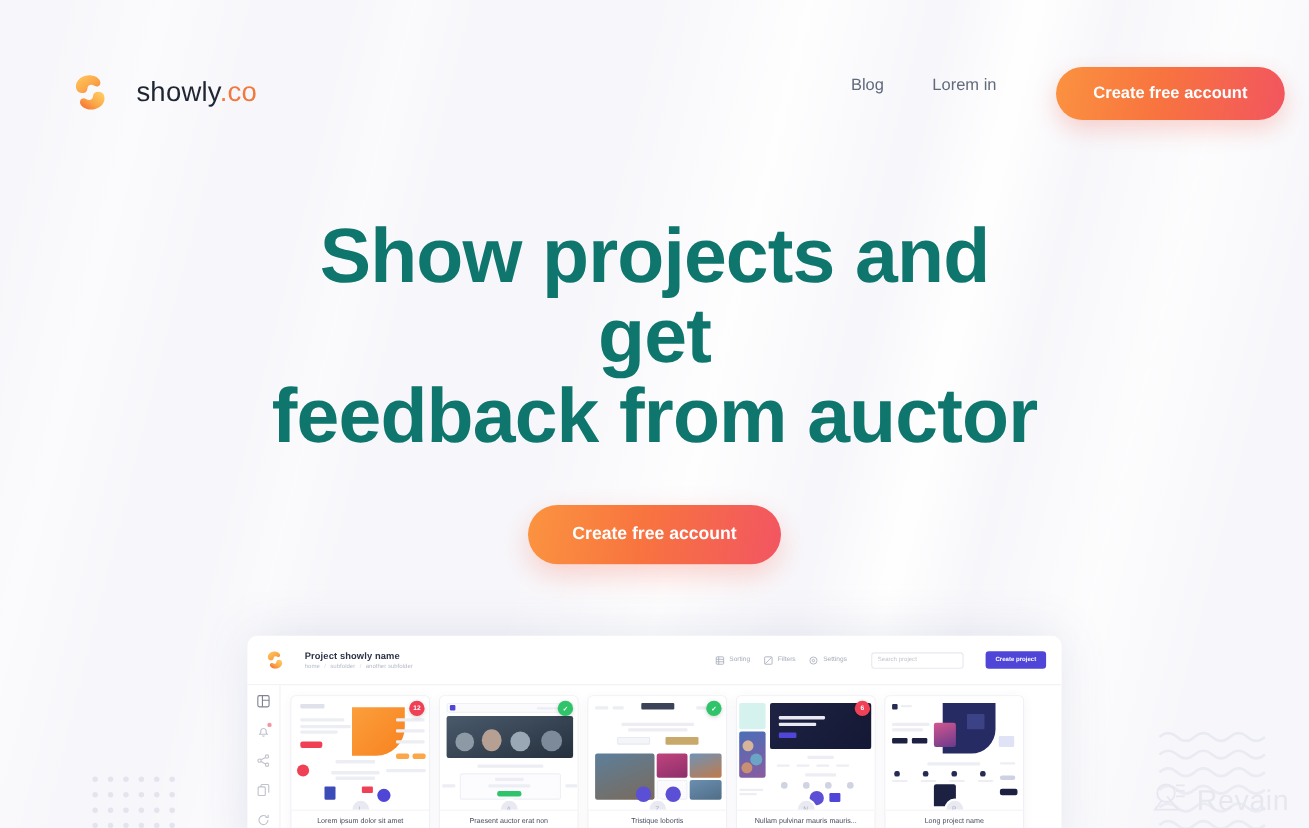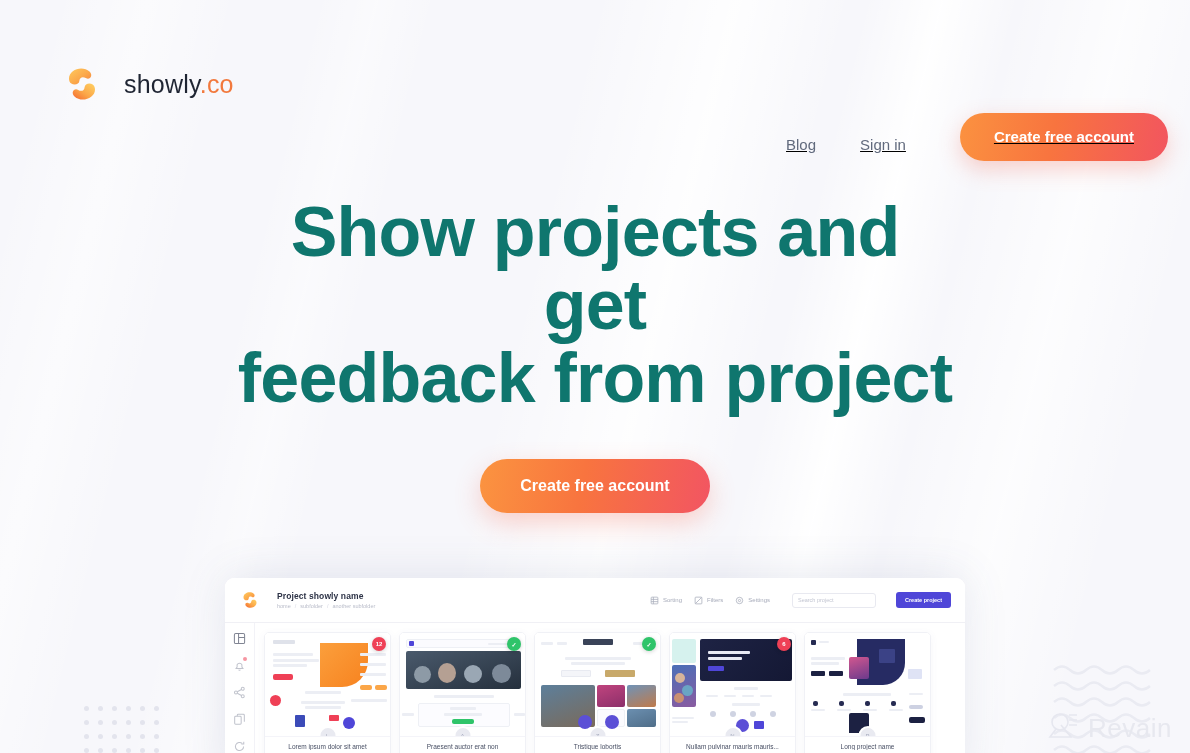"showly.co" .header { flex-direction: column -> none }
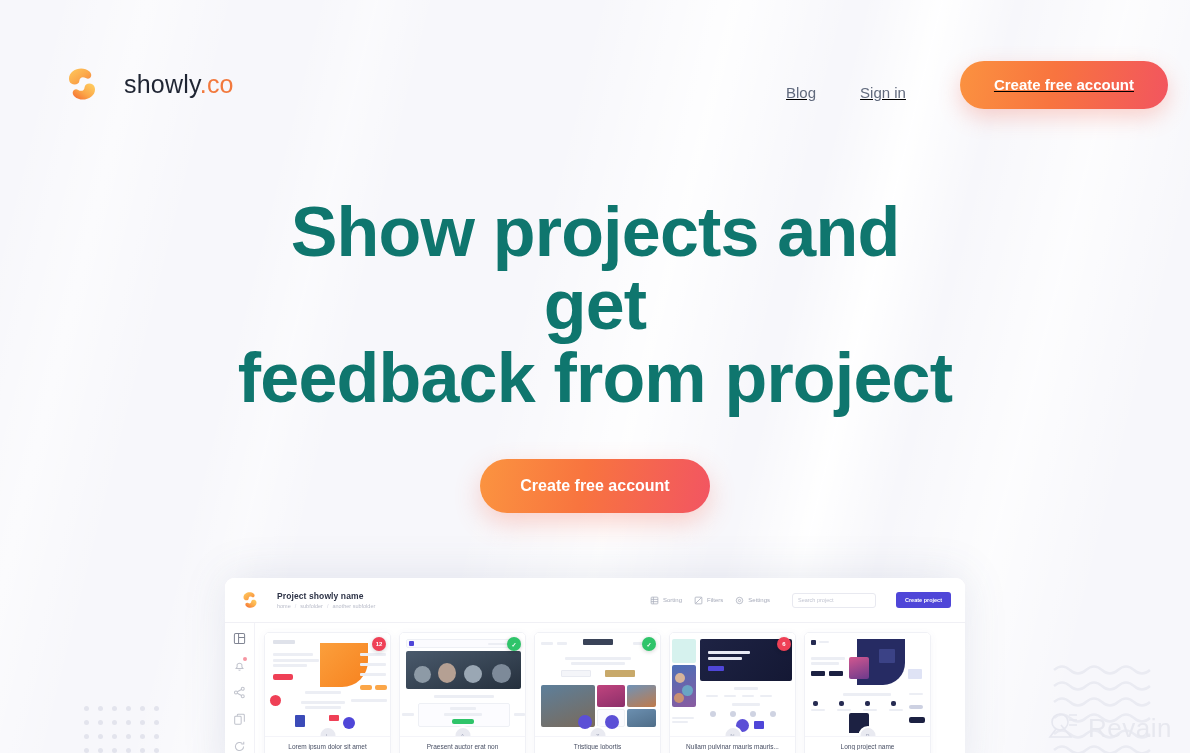"Blog" .nav { align-items: flex-end -> flex-start; text-decoration: underline -> none }
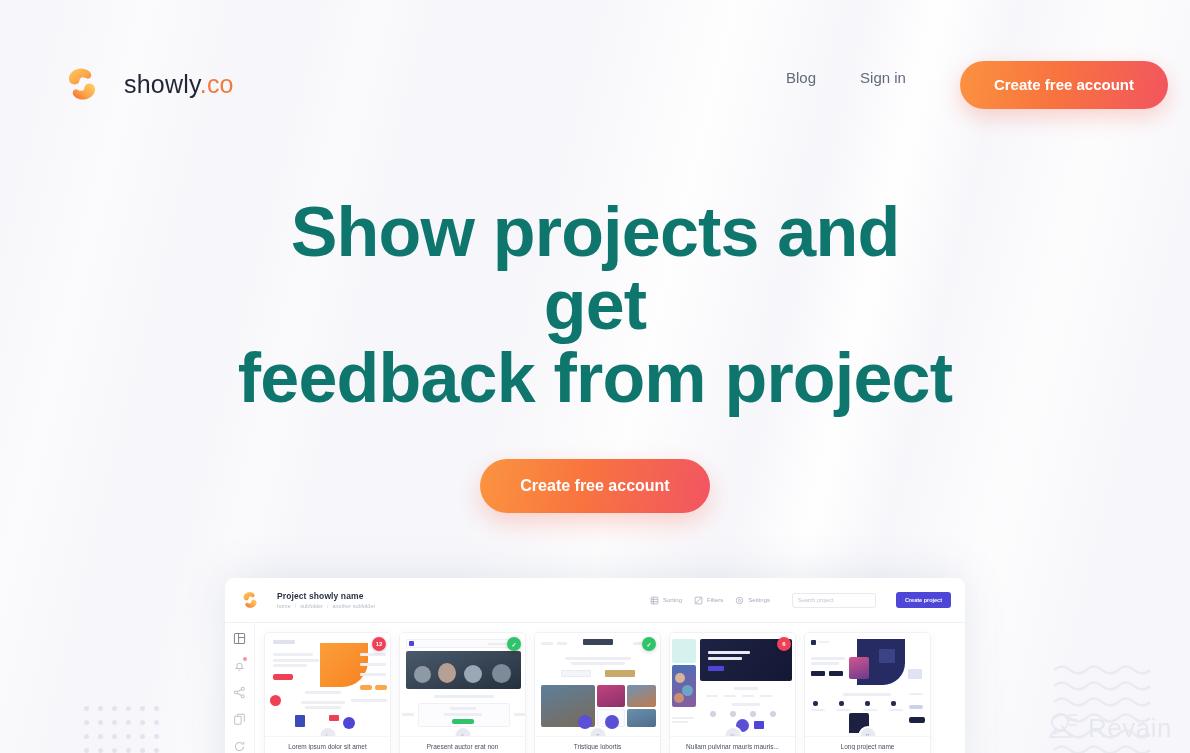"Sign in" a.nav-link { text: Sign -> Lorem }
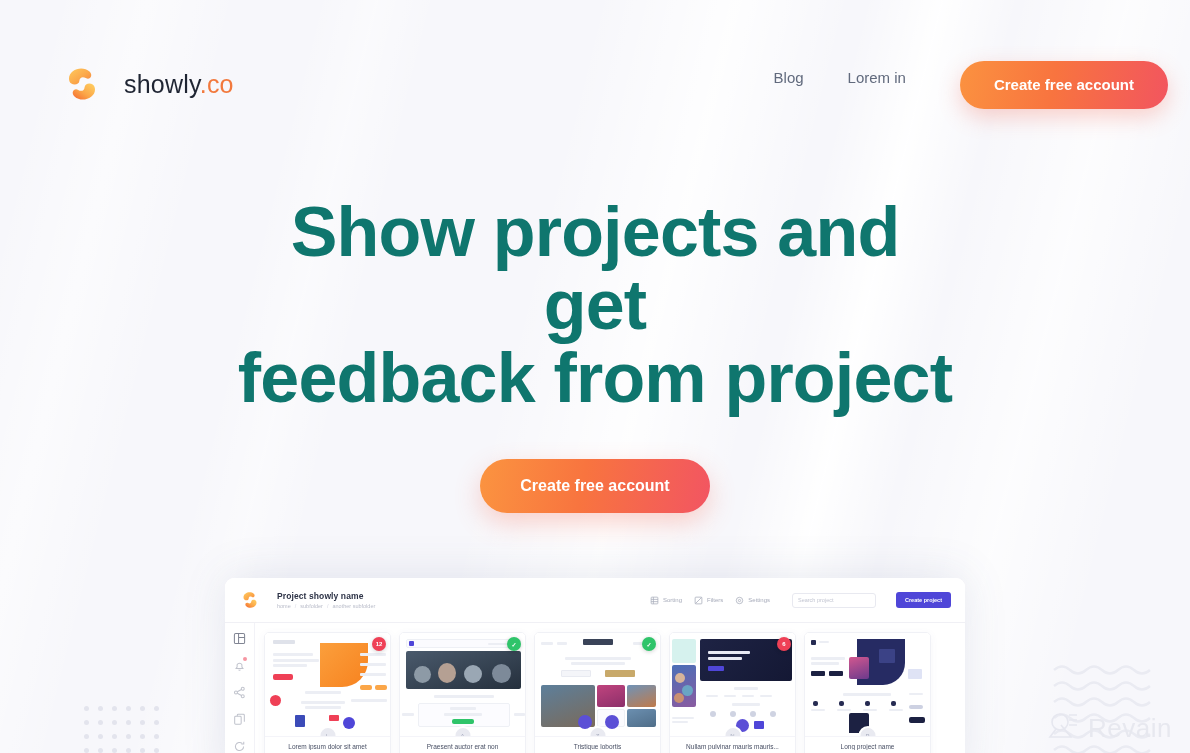"feedback from project" span { text: project -> auctor }
